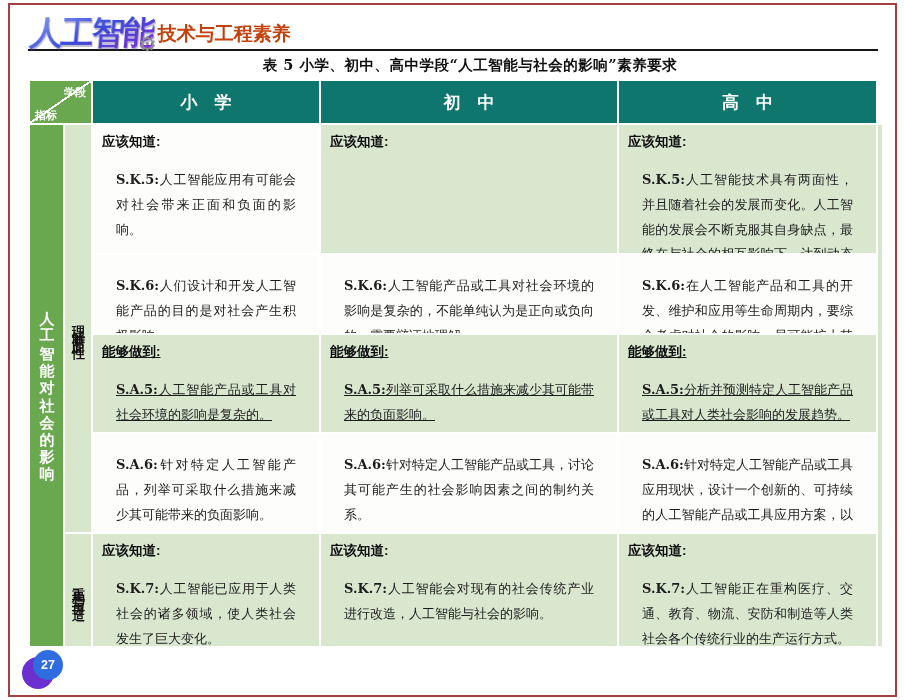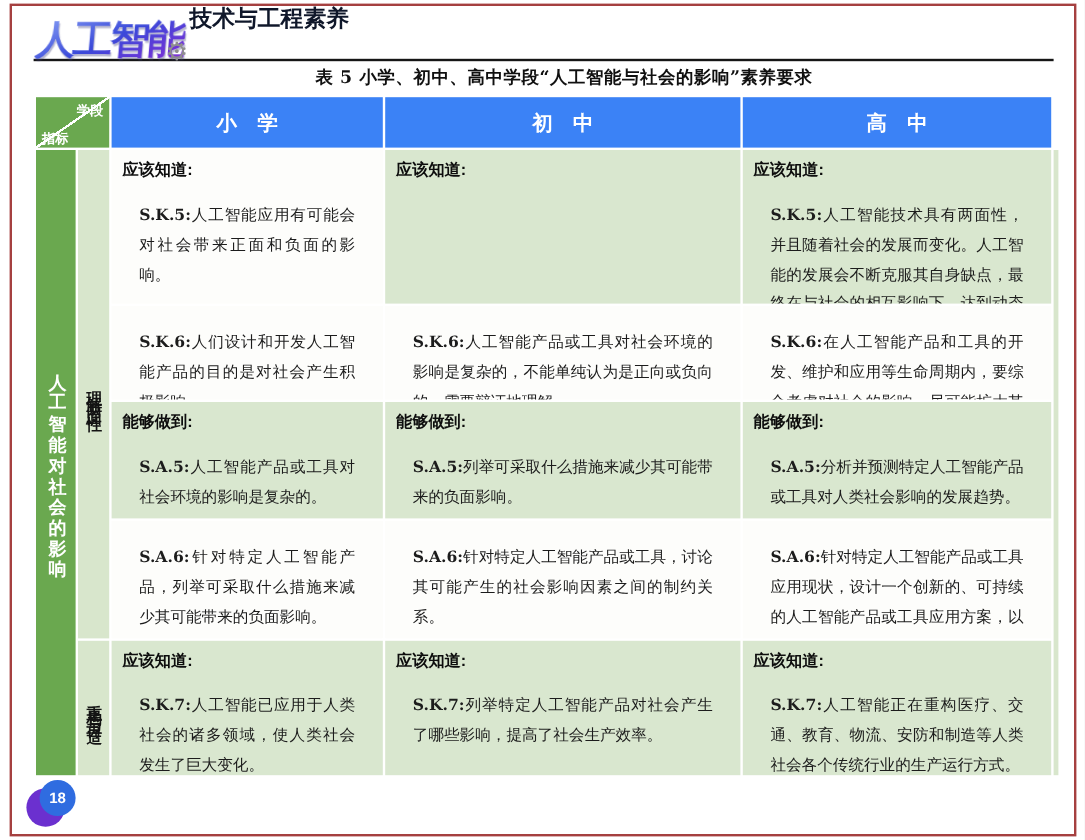"技术与工程素养" .suffix { color: #0f172a -> #c2410c; margin-bottom: 23px -> 6px }
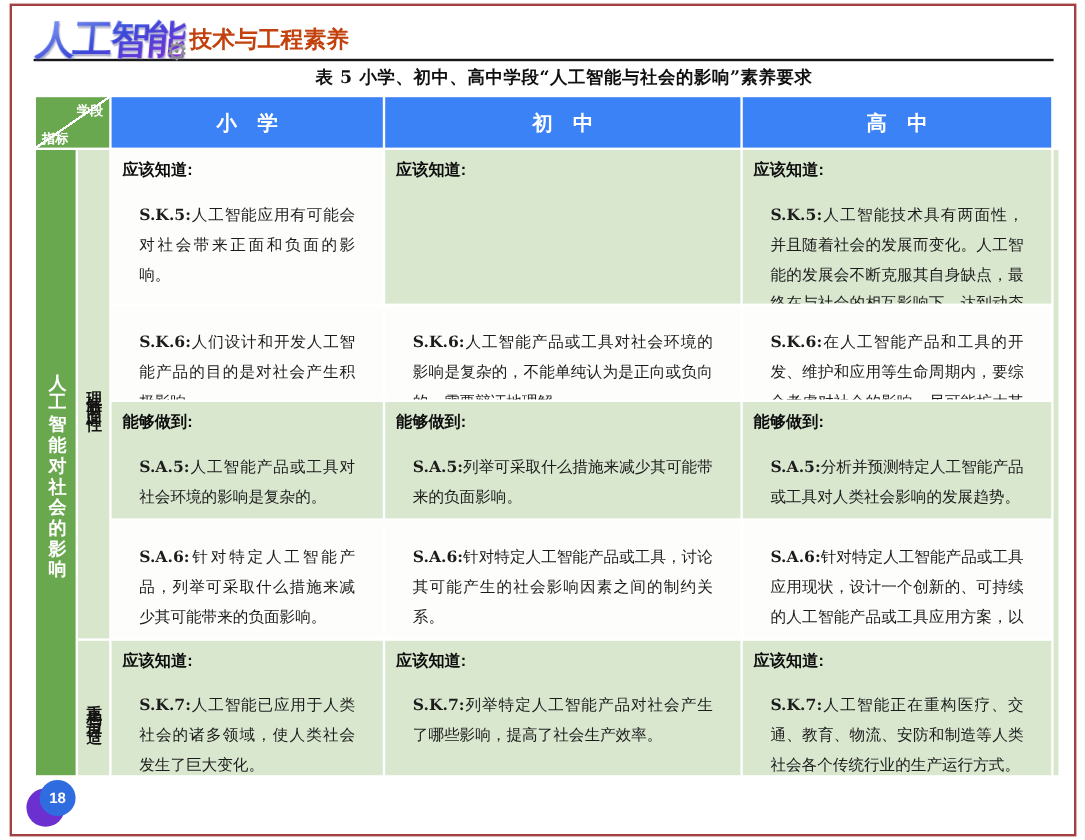"小 学" .chead { background: #3b82f6 -> #0f766e }
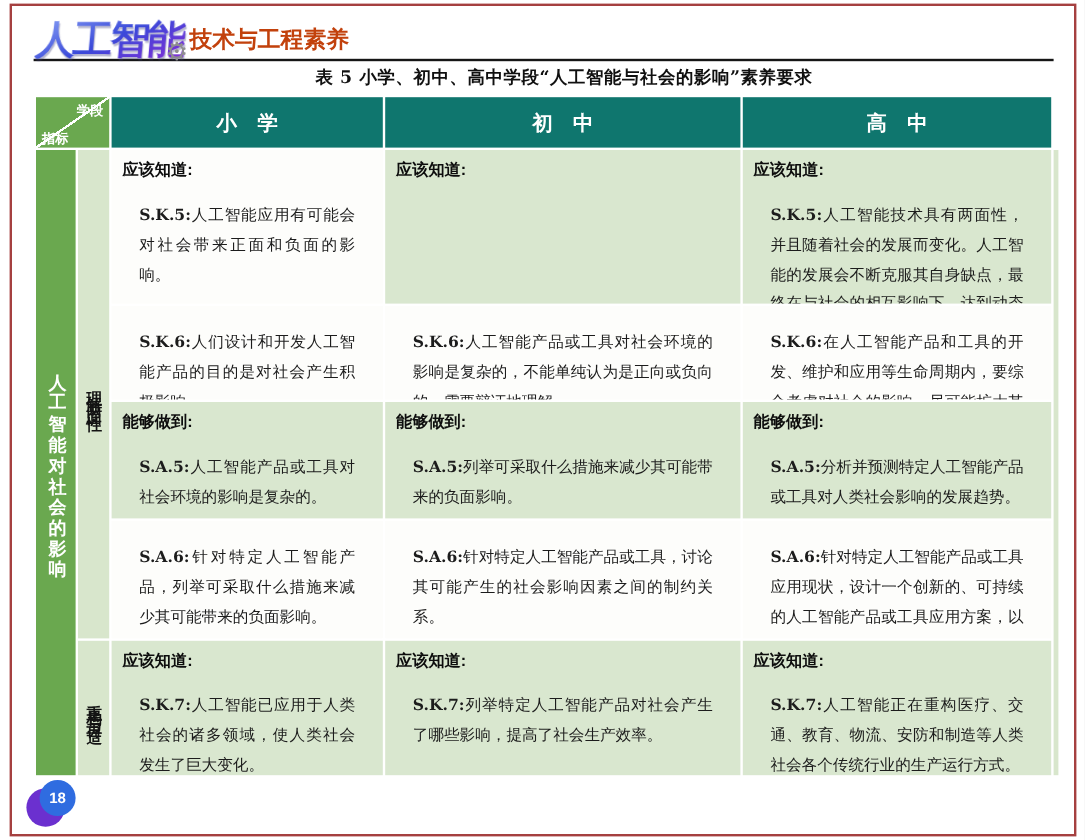"能够做到:" .r4 { text-decoration: none -> underline }
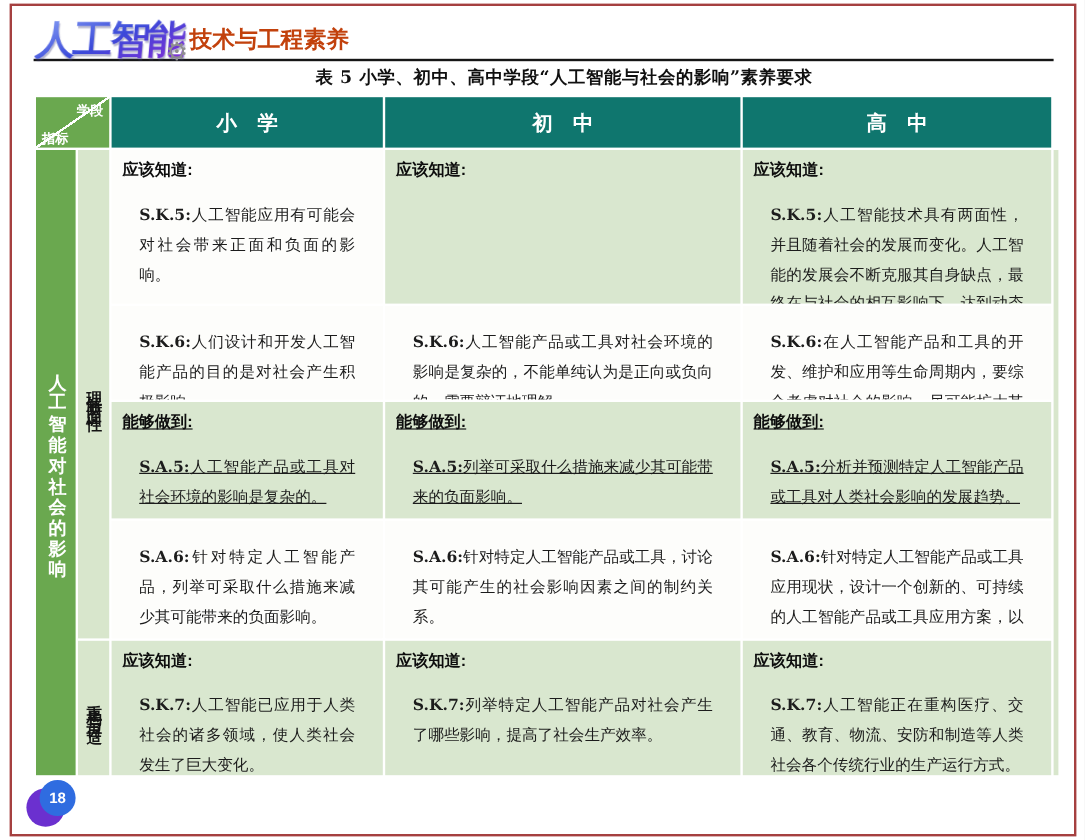"列举特定人工智能产品对社会产生了哪些影响，提高了社会生产效率。" span { text: 列举特定人工智能产品对社会产生了哪些影响，提高了社会生产效率 -> 人工智能会对现有的社会传统产业进行改造，人工智能与社会的影响 }
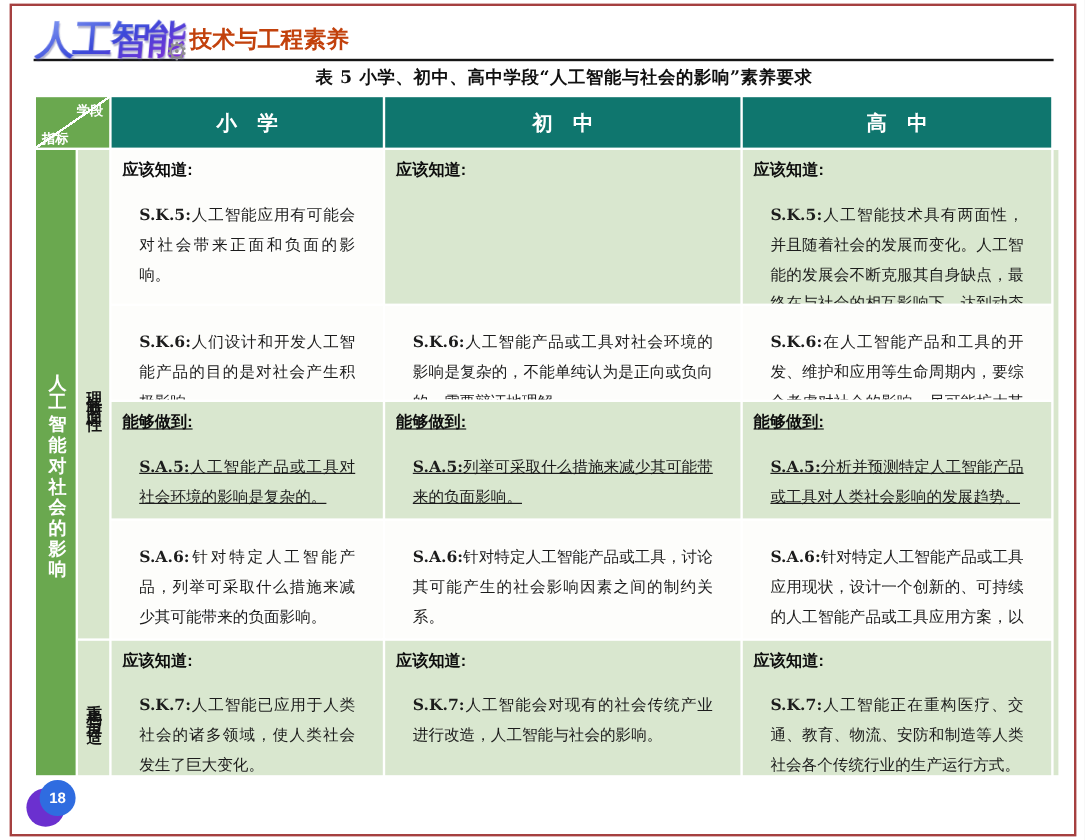"18" div.badge-blue { text: 18 -> 27 }
